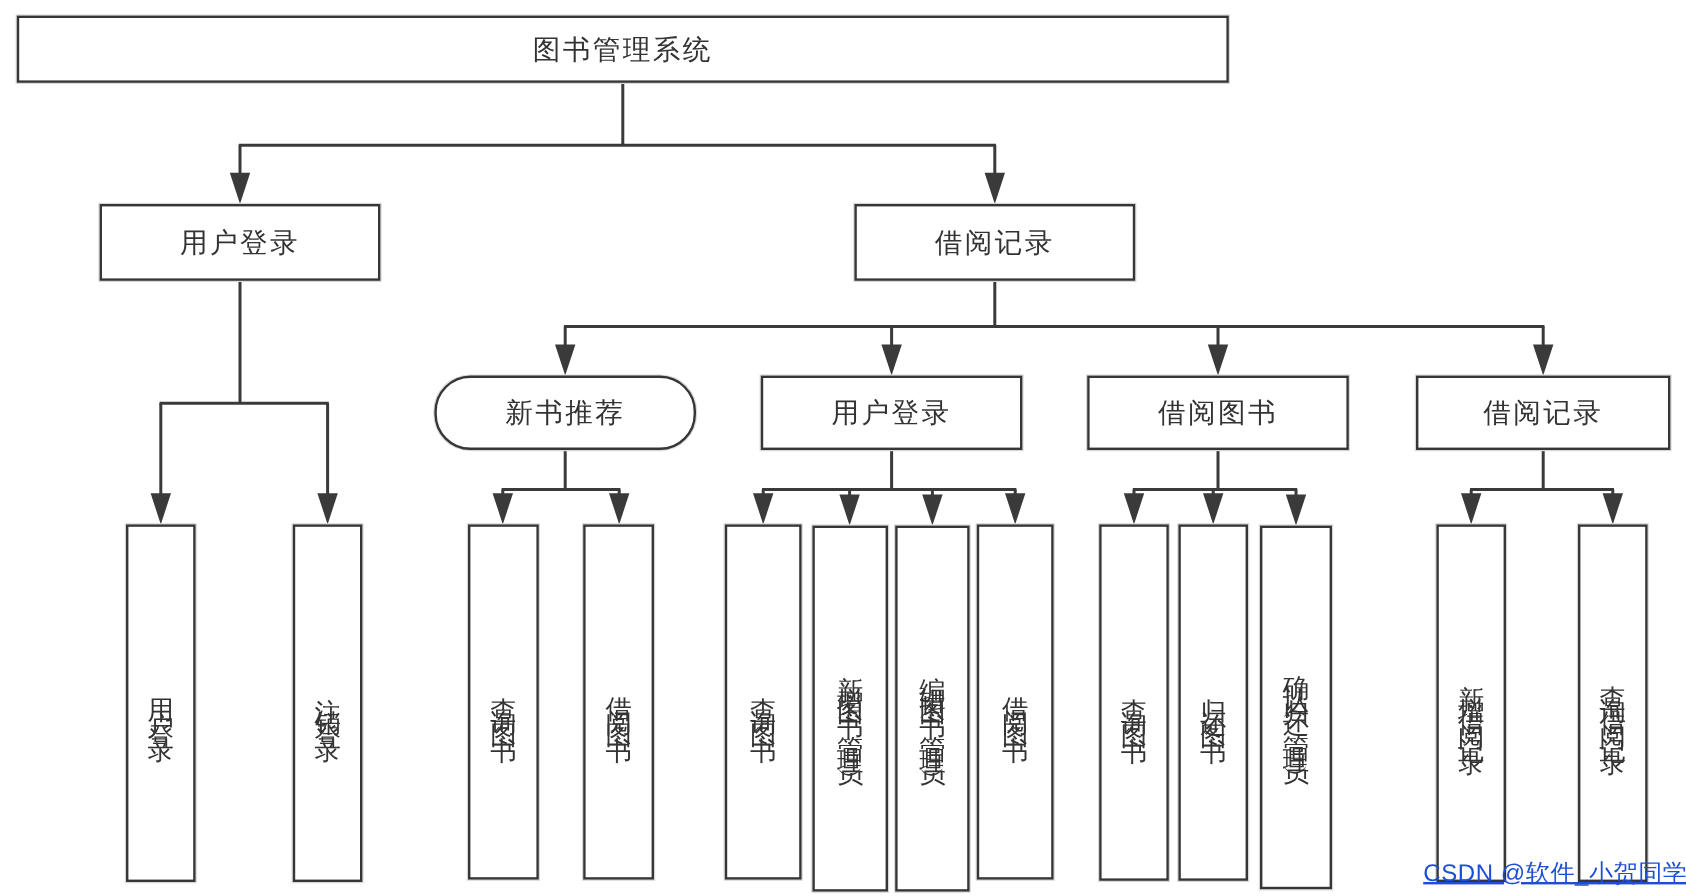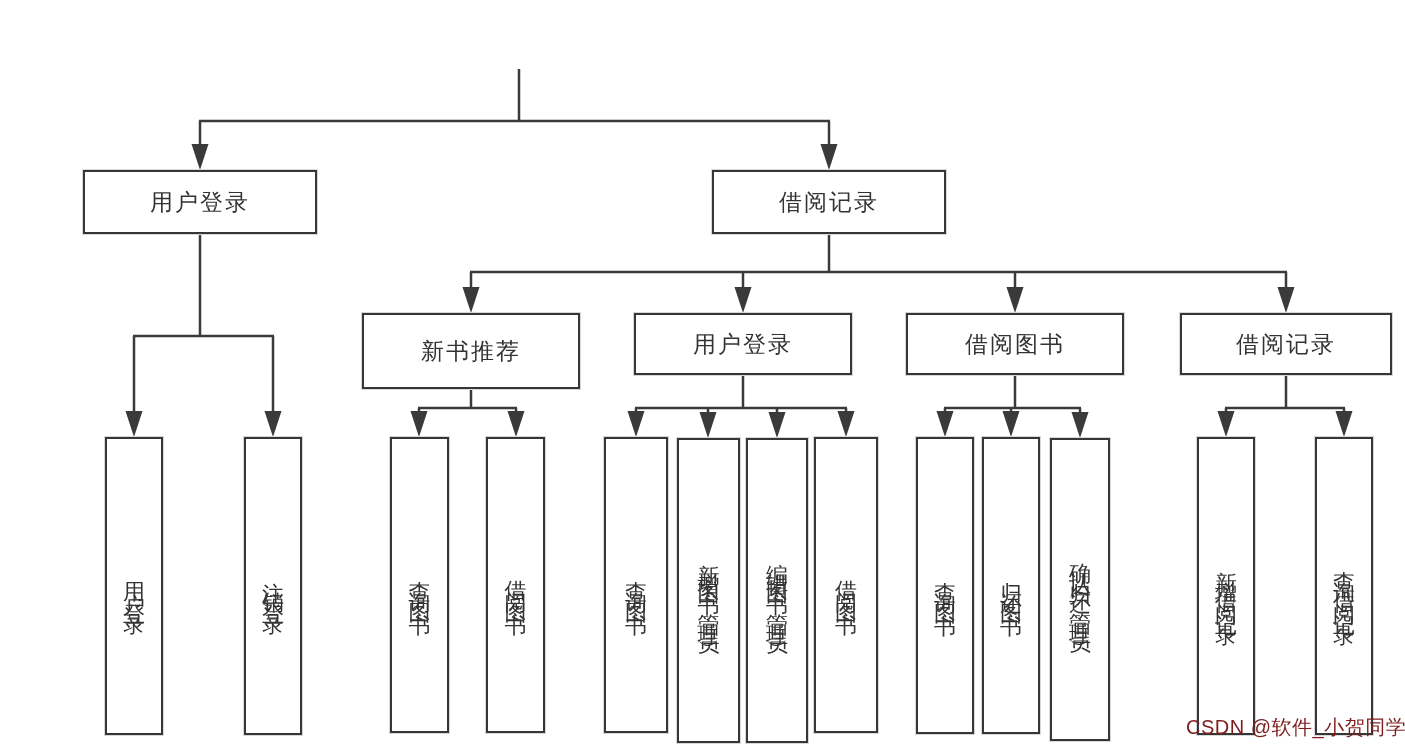"图书管理系统" div.node { html: none -> <div> <span>图书管理系统</span> </div> }
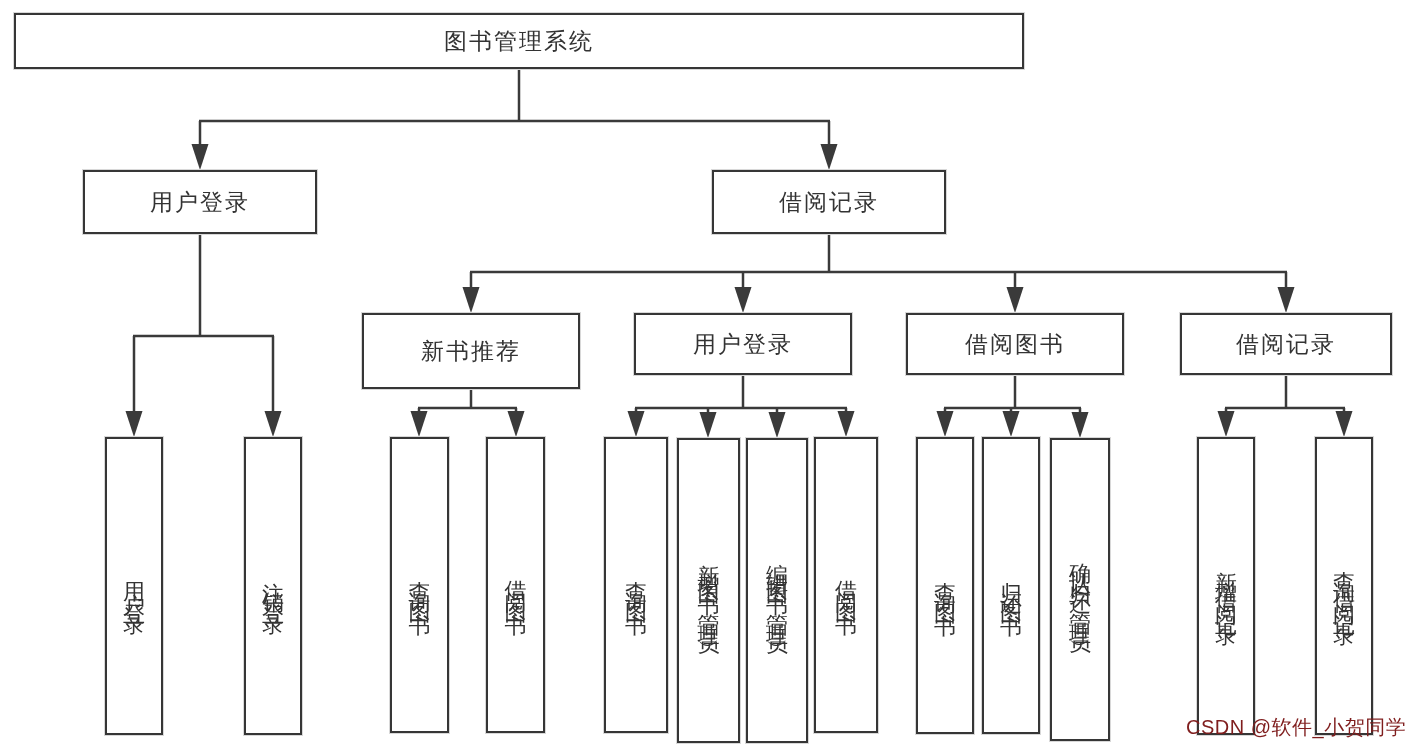"新书推荐" div.node { border-radius: none -> 30px; height: 76px -> 62px }
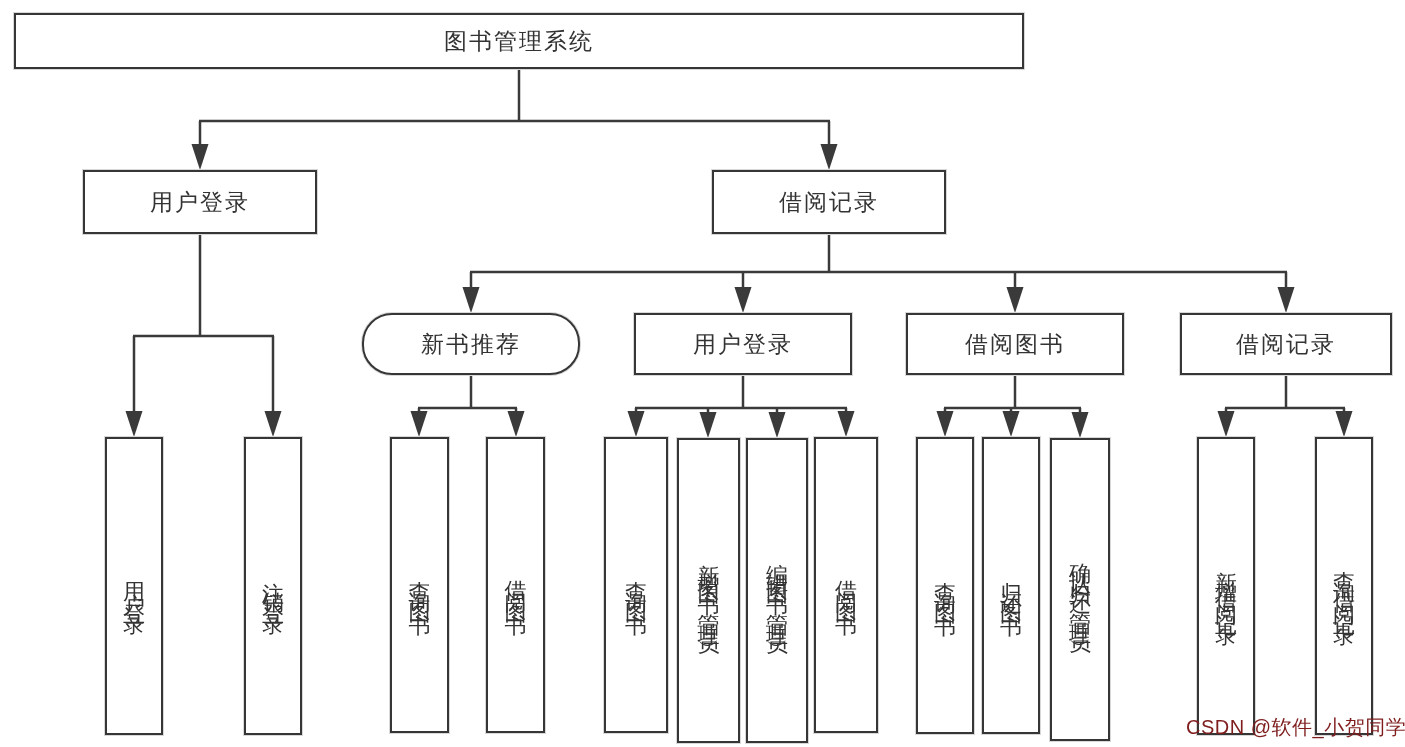"CSDN @软件_小贺同学" div.watermark { color: #7f1d1d -> #1d4ed8; text-decoration: none -> underline }
